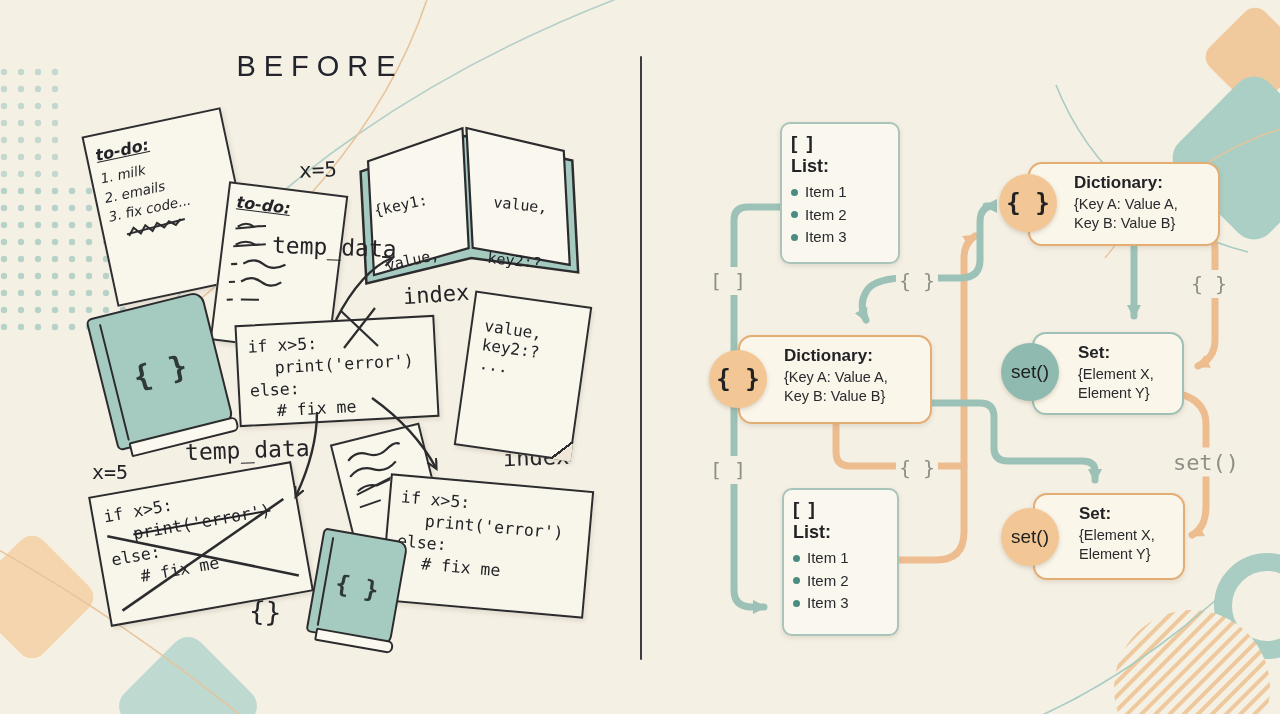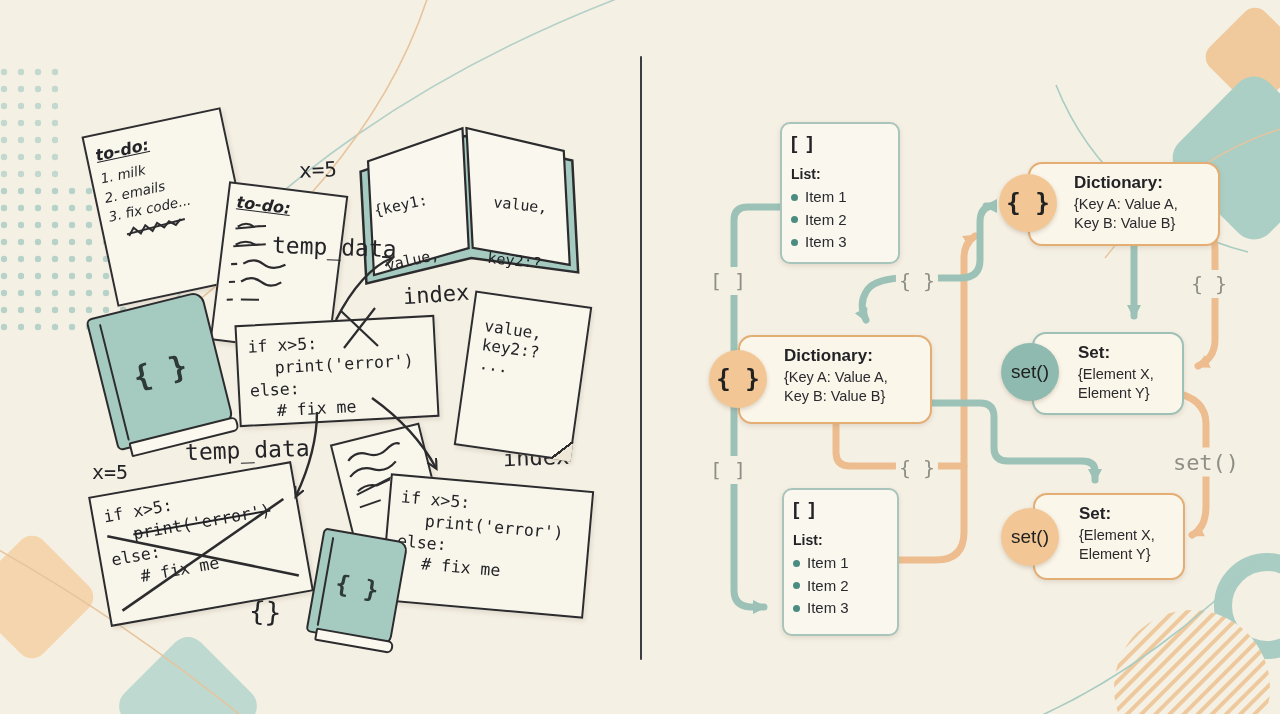"BEFORE" div.panel-title { html: none -> <div>BEFORE</div> }
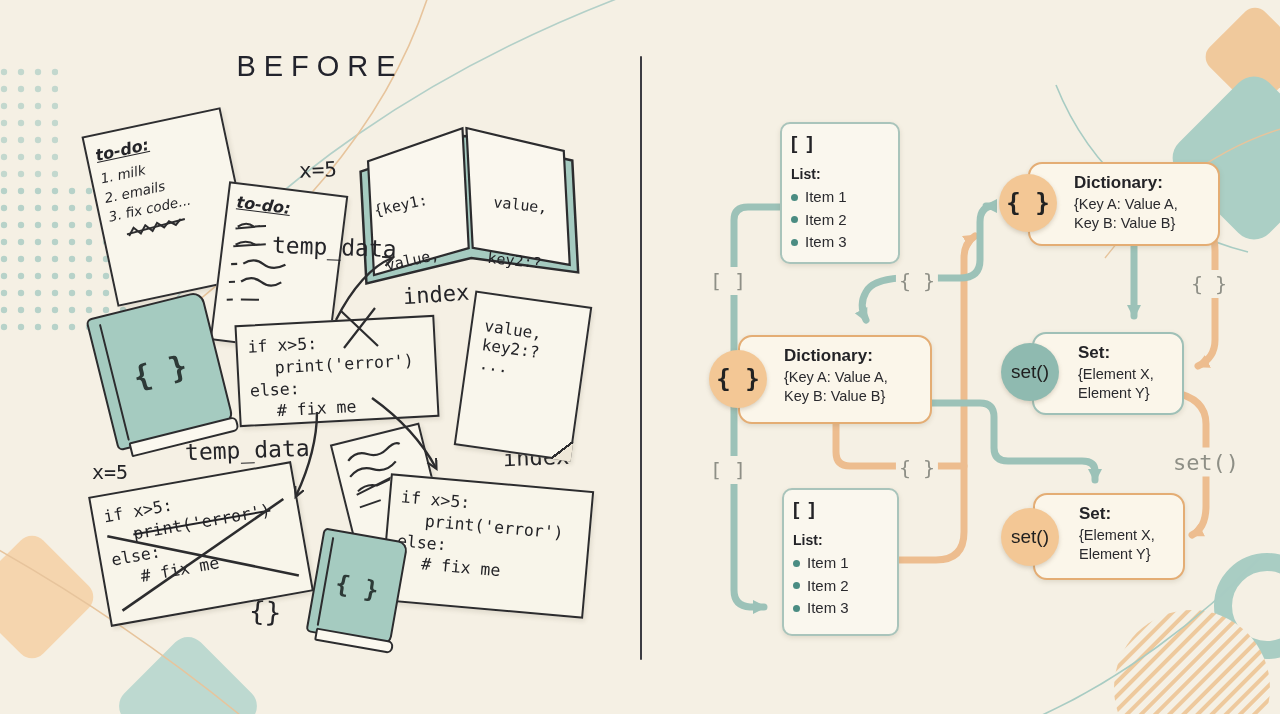"List:" .list-title { font-size: 14px -> 18px; margin: 12px 0 4px -> 2px 0 4px }
